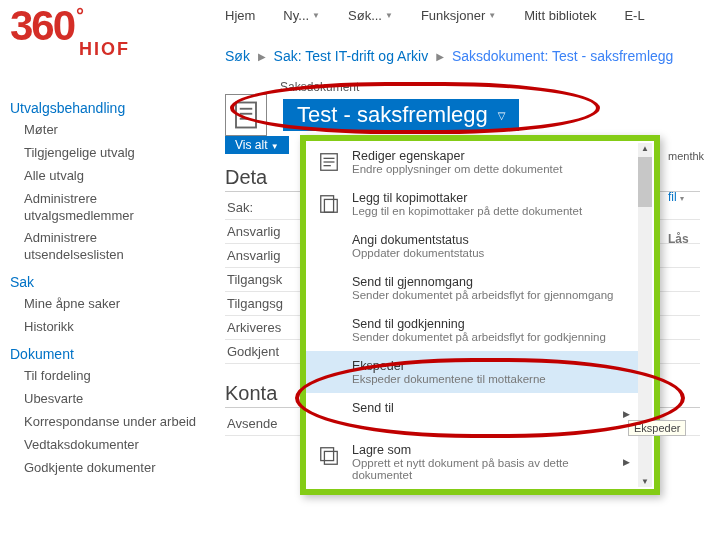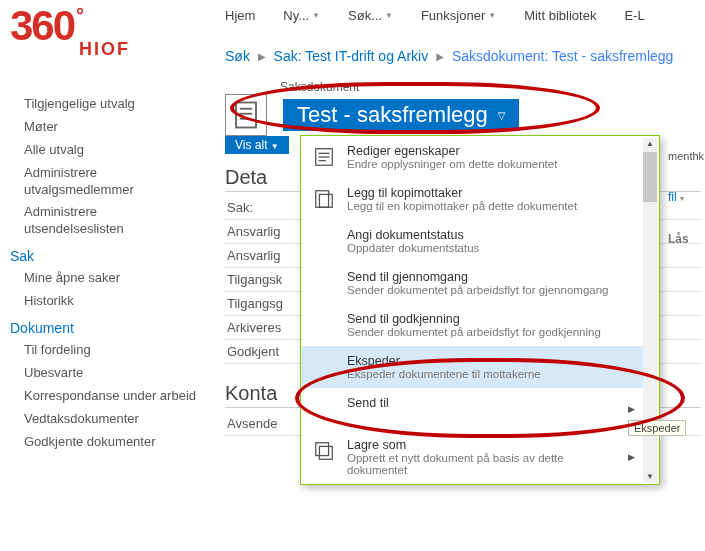"Utvalgsbehandling" div.section { html: none -> <div>Utvalgsbehandling</div> }
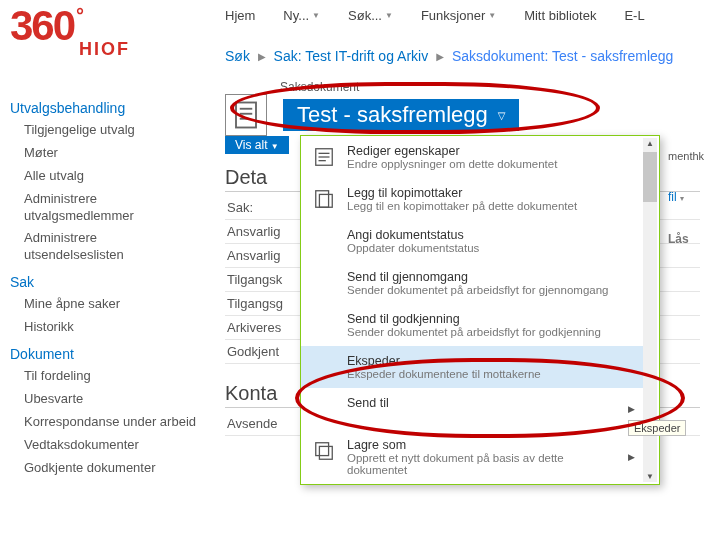"Tilgjengelige utvalg" div.link { order: before "Møter" -> after "Møter" }
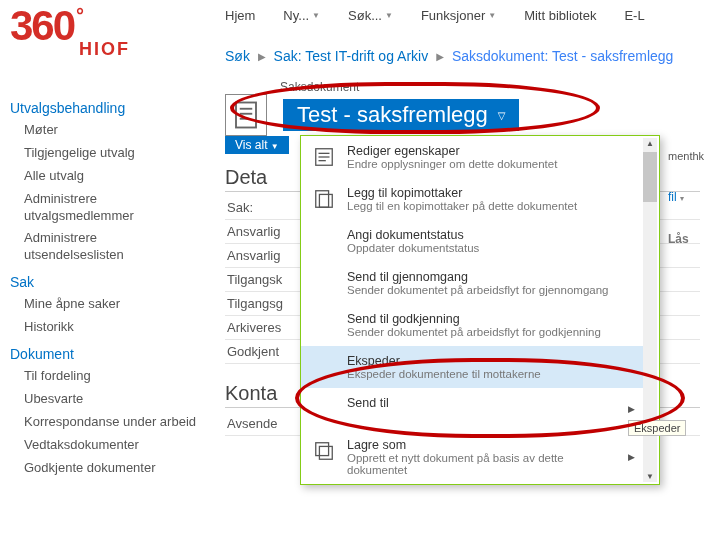"Rediger egenskaper" .ctxmenu { border: 1px solid #84cc16 -> 6px solid #84cc16 }
